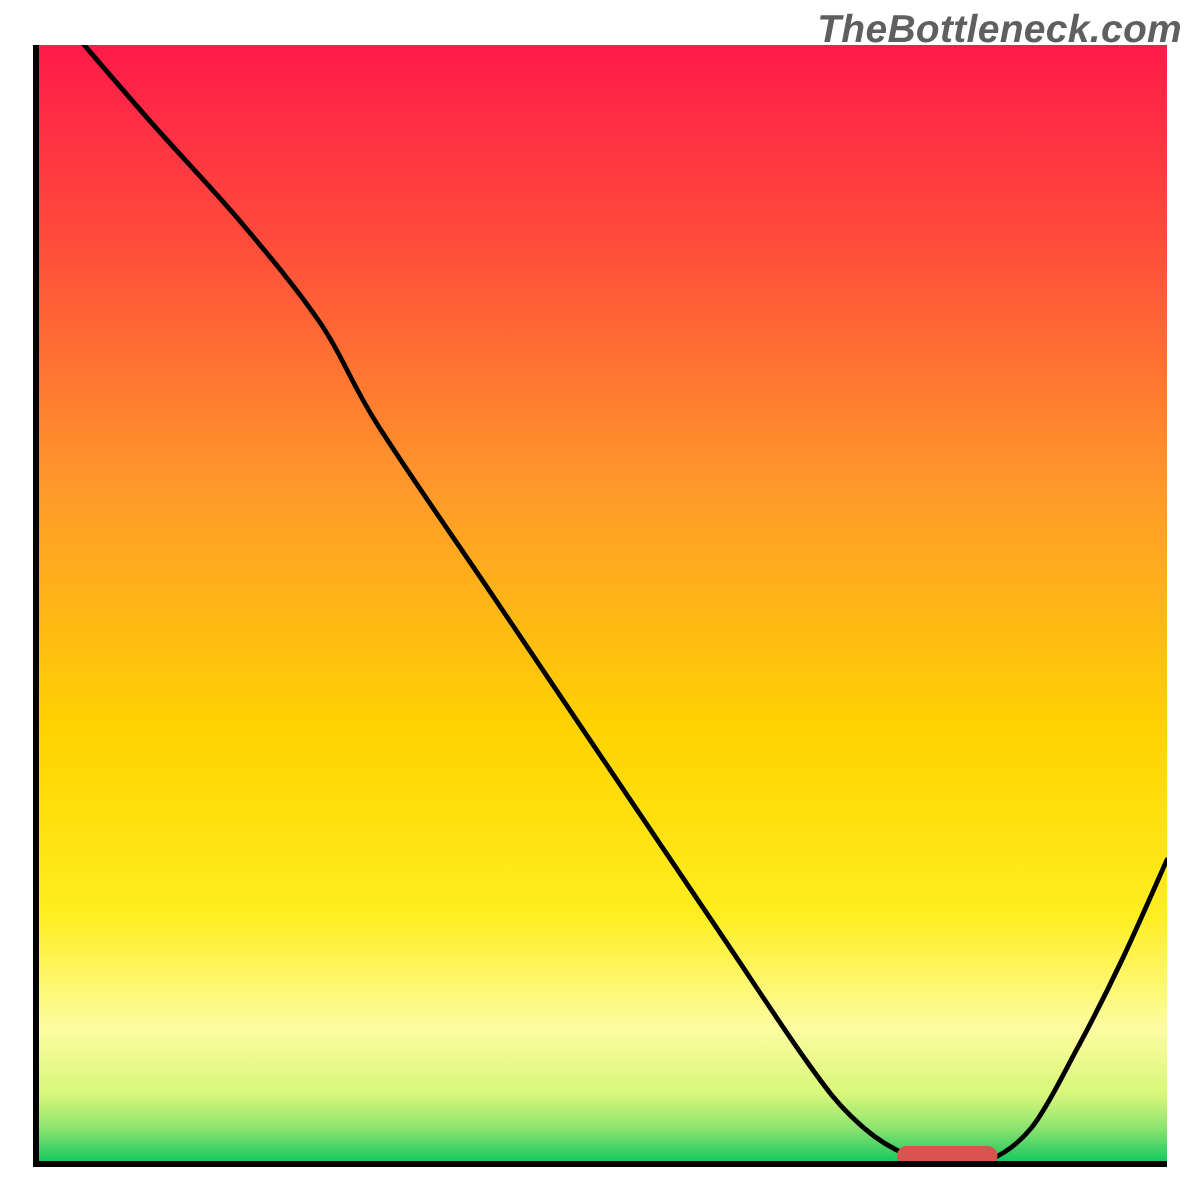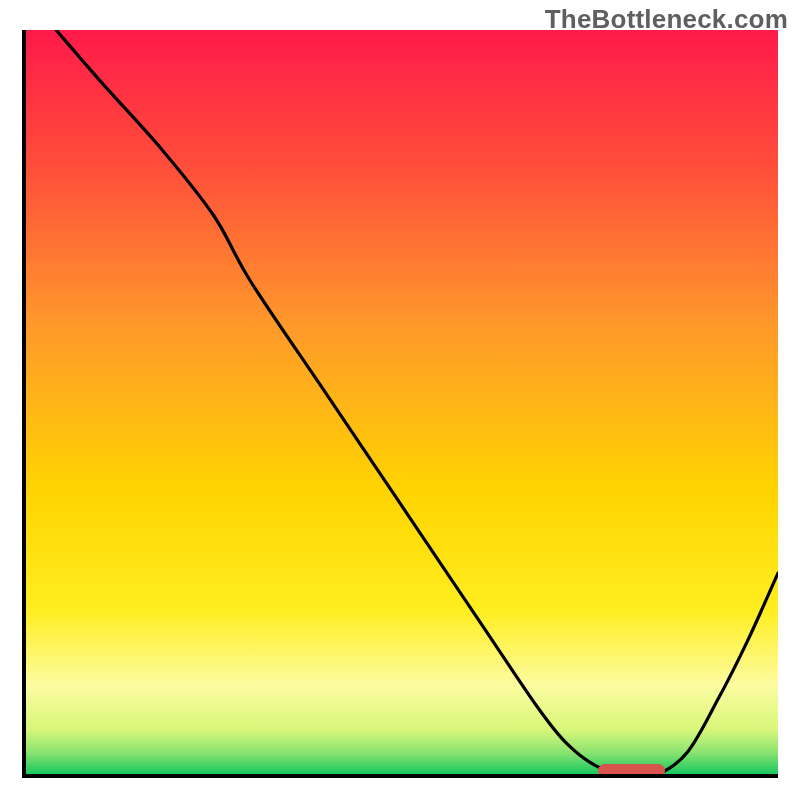"TheBottleneck.com" .stage { font-style: none -> italic }
